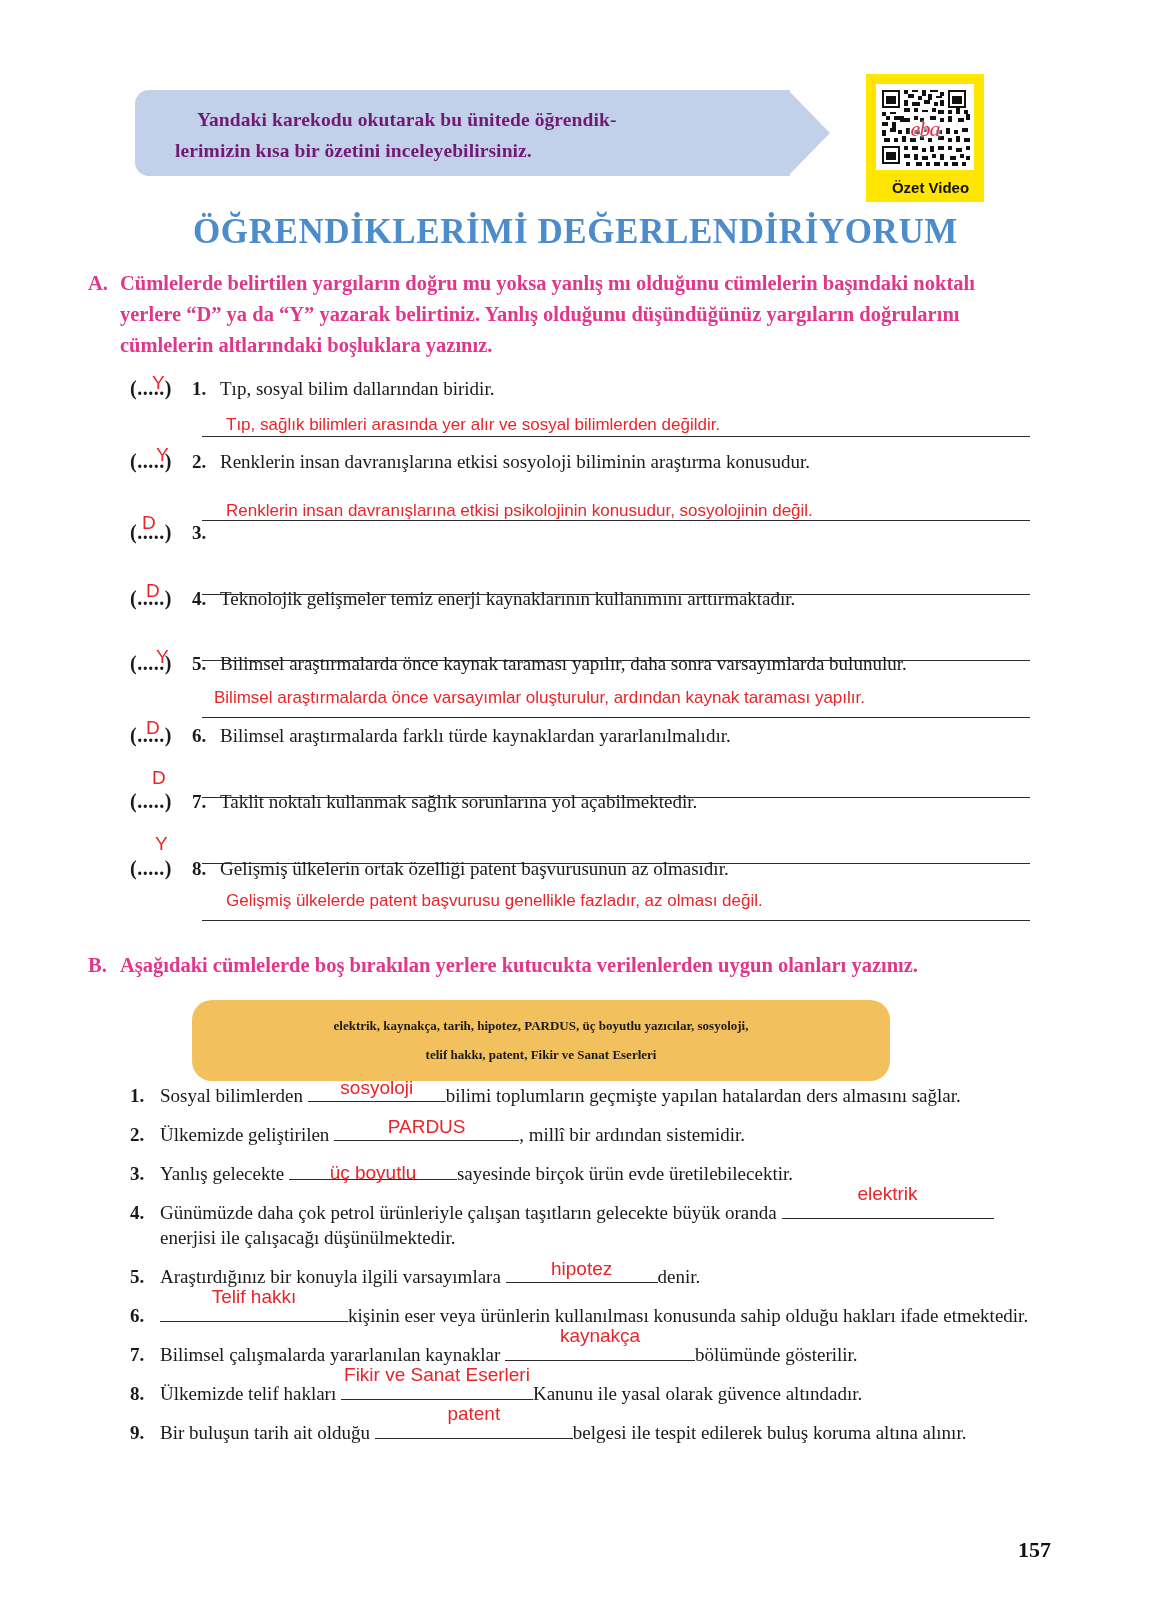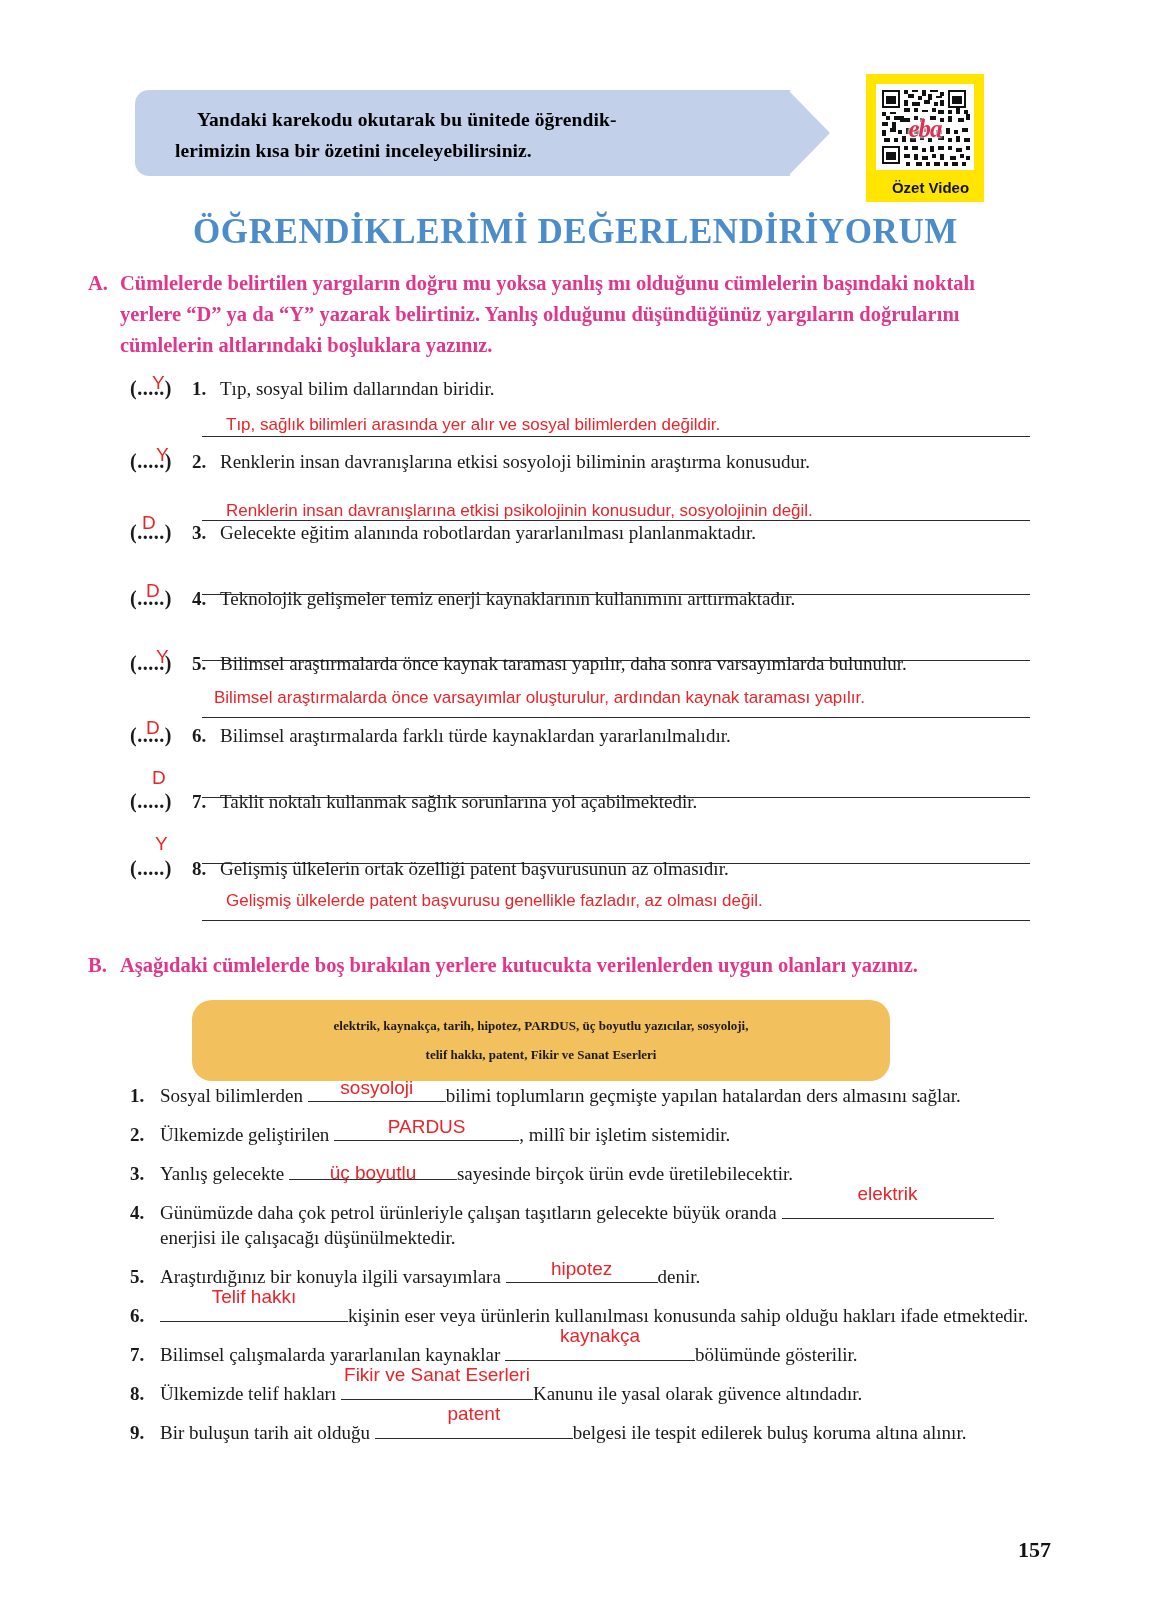"Yandaki karekodu okutarak bu ünitede" .callout-text { color: #000000 -> #701a75 }
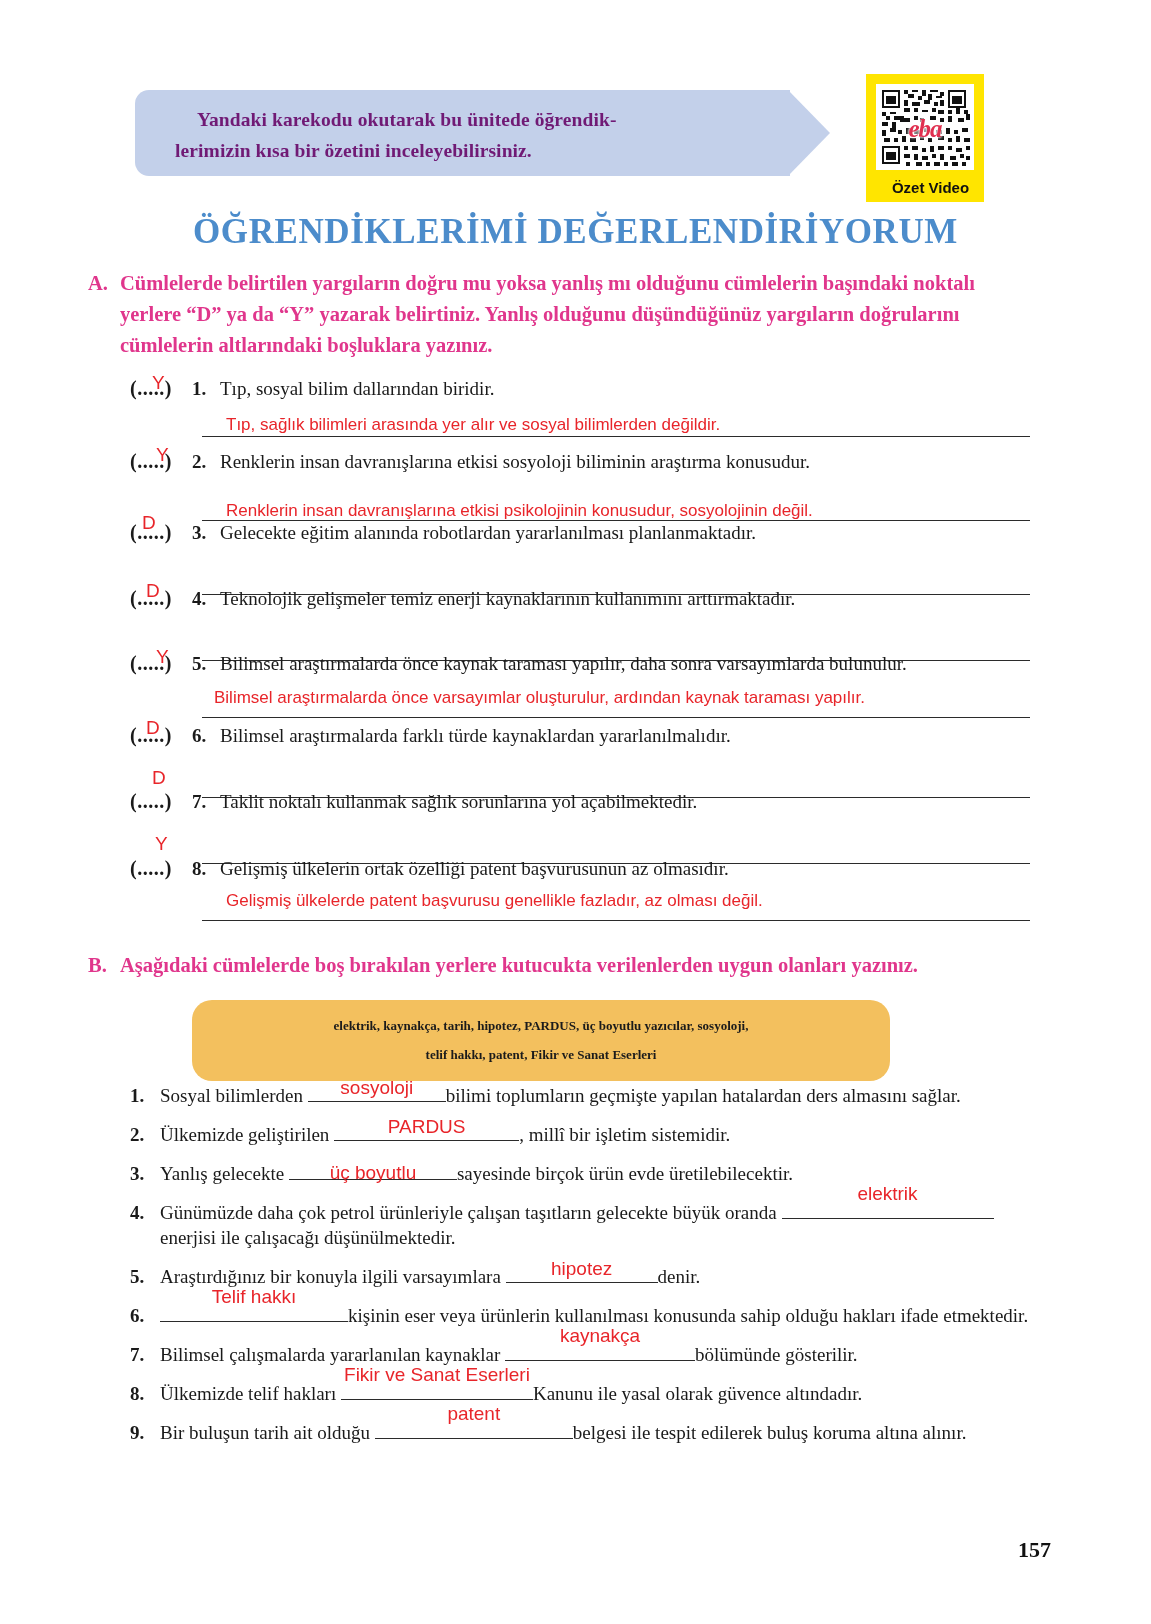"eba" .eba-logo { font-size: 25px -> 22px; font-weight: bold -> normal }
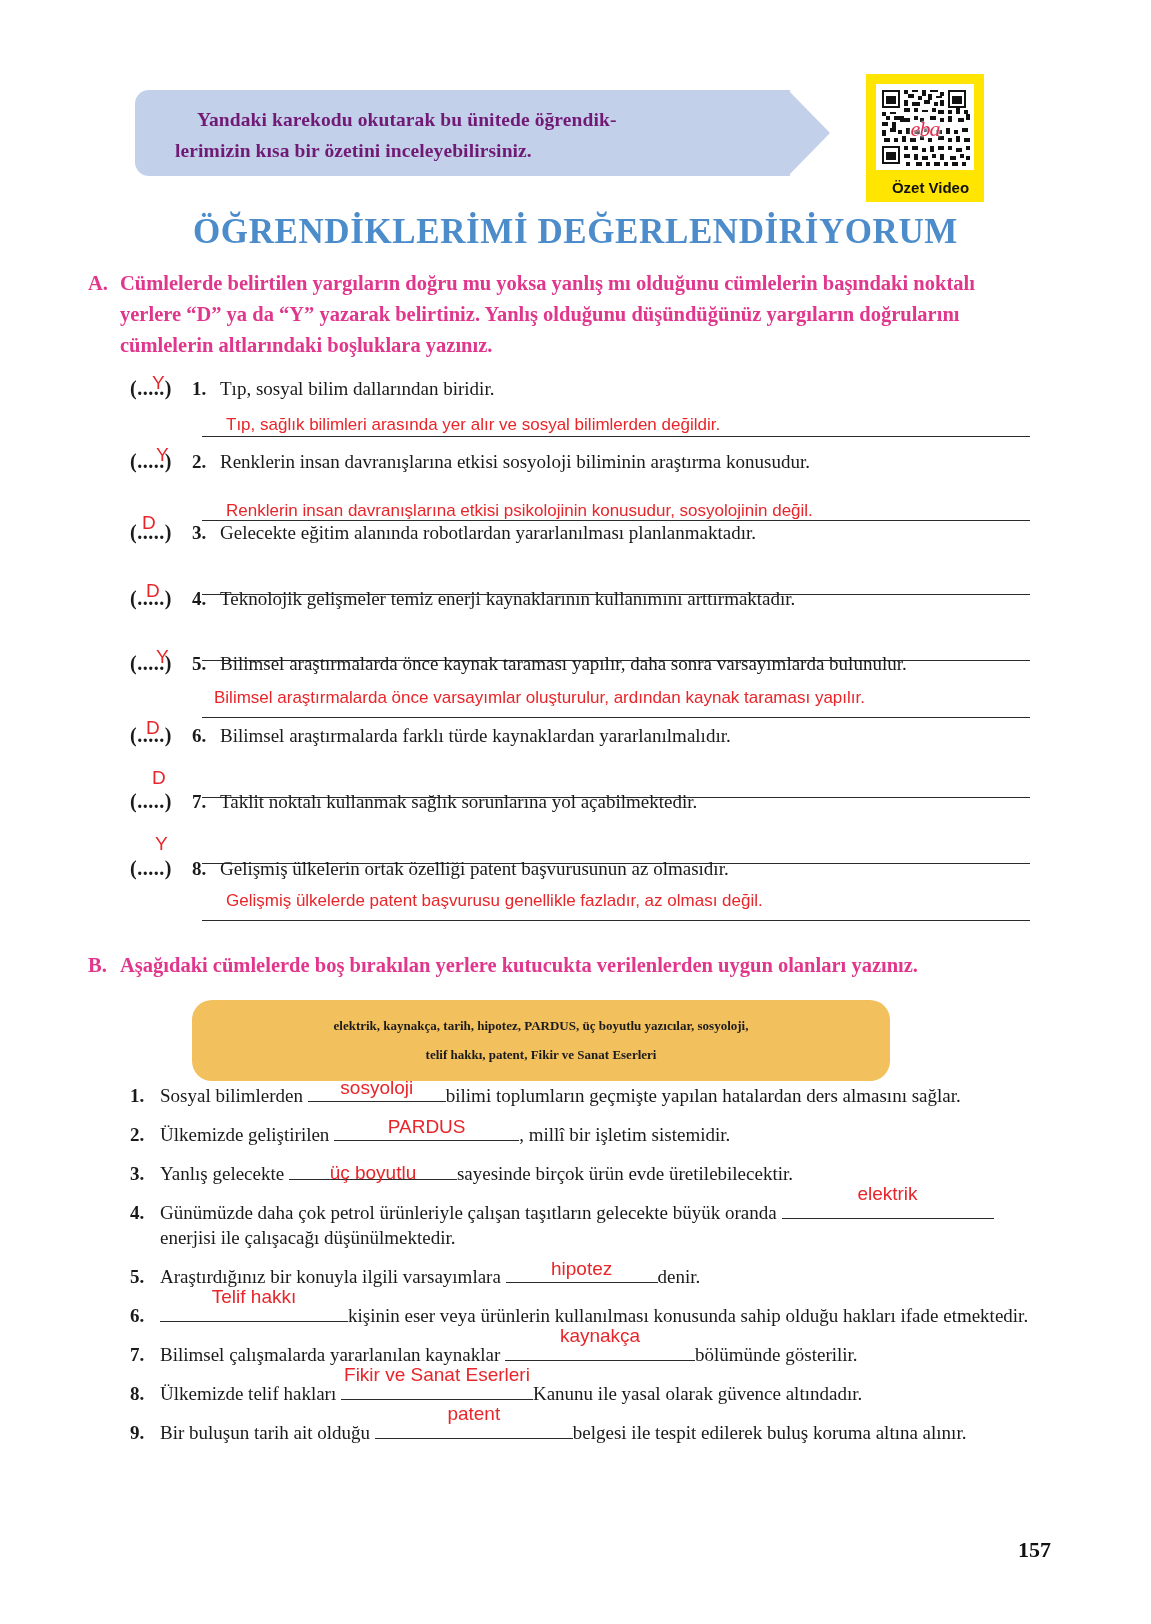"Gelecekte eğitim alanında robotlardan" div.qtext { html: <div>Gelecekte eğitim alanında robotlardan yararlanılması planlanmaktadır.</div> -> none }
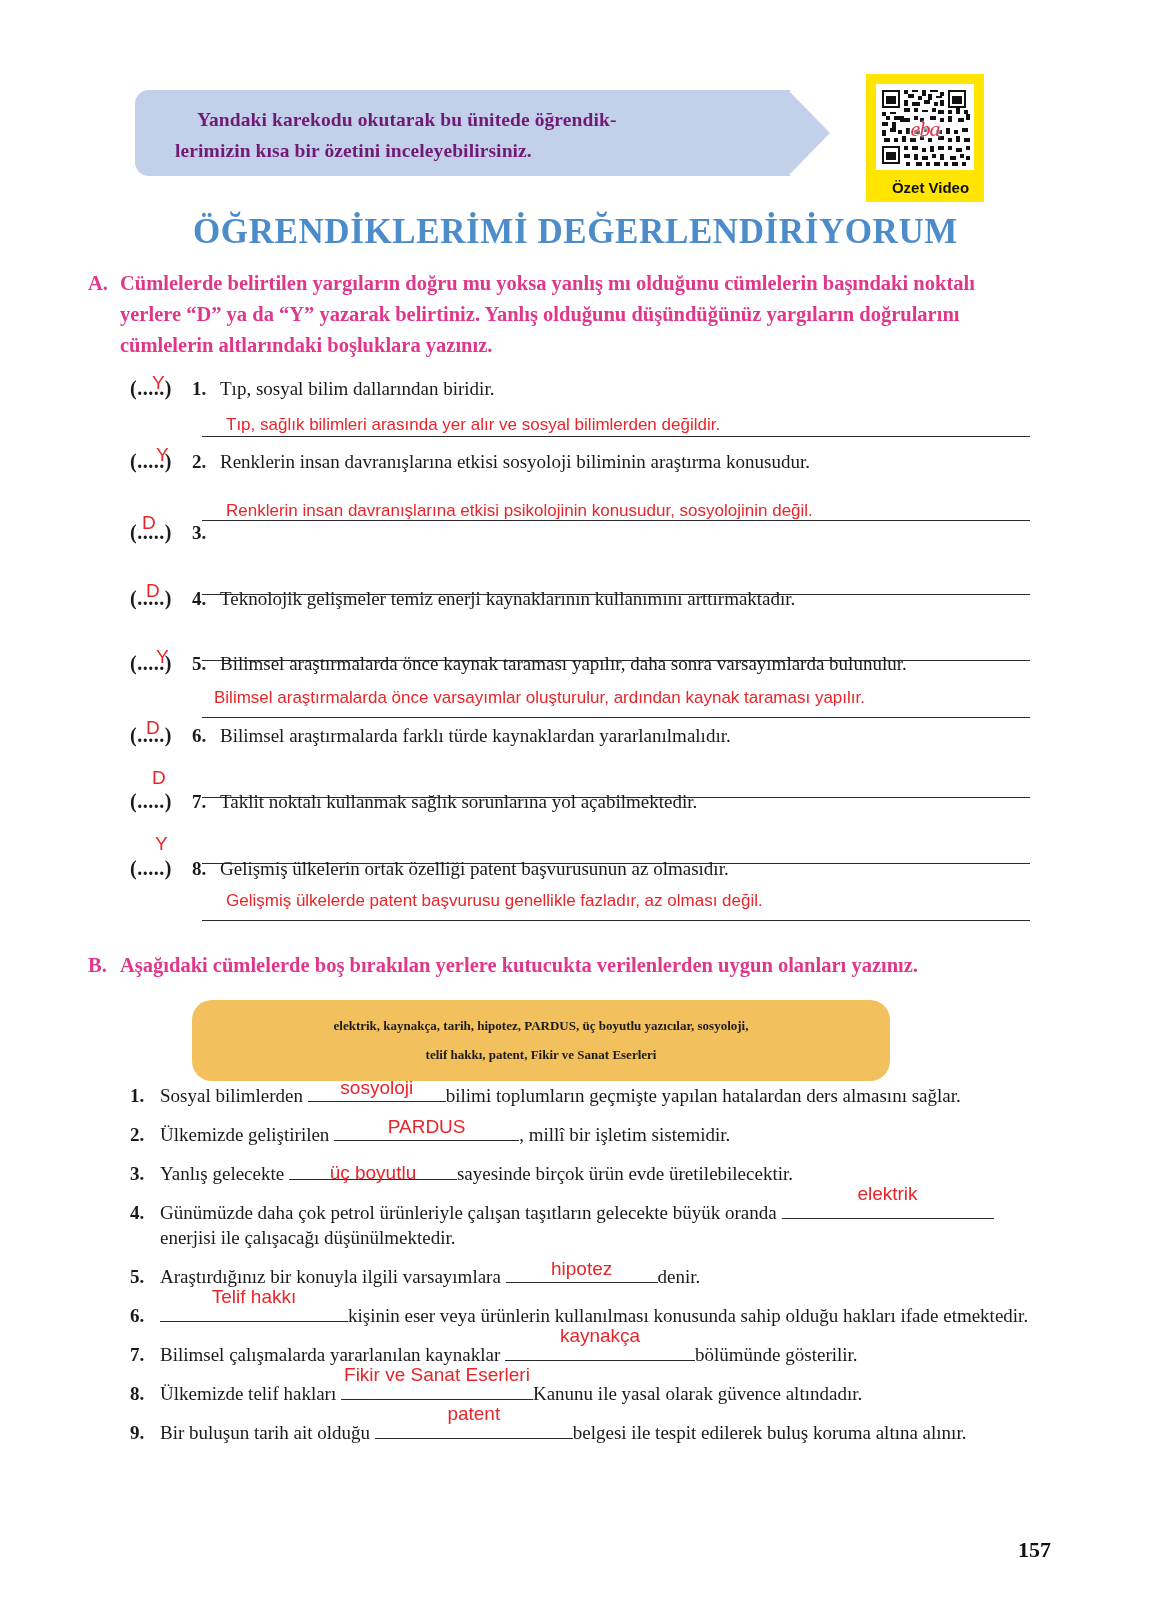", millî bir işletim sistemidir." span { text: işletim -> ardından }
